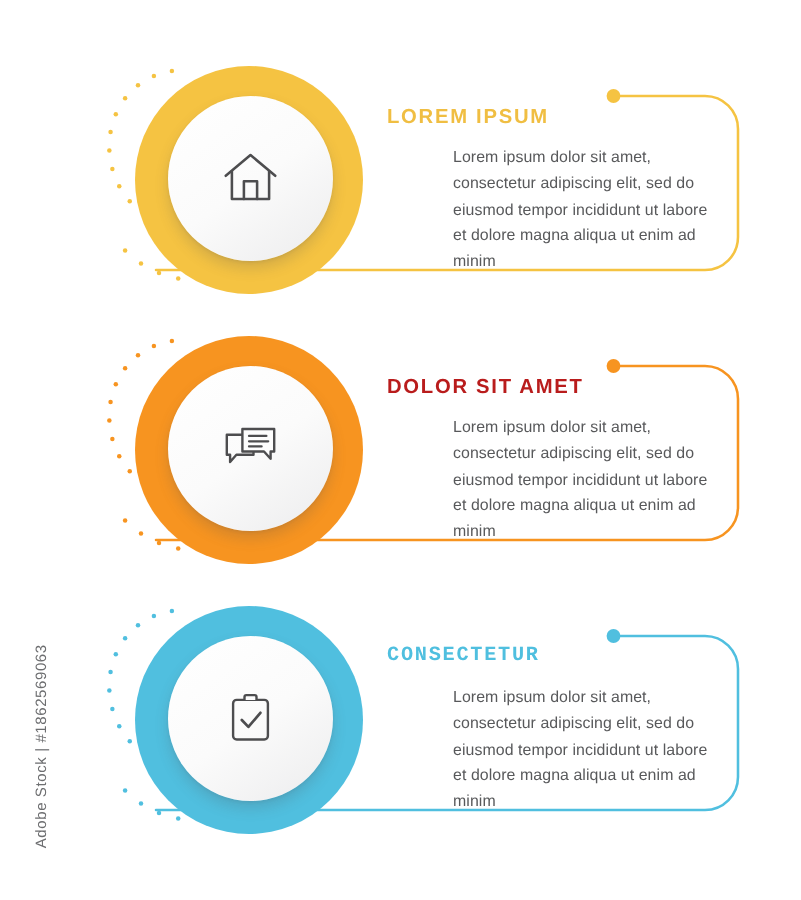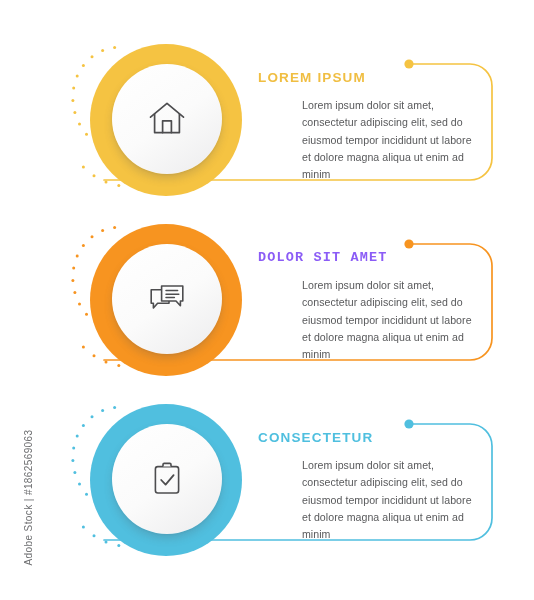"DOLOR SIT AMET" div.step-title { color: #8b5cf6 -> #b91c1c; font-family: Liberation Mono, monospace -> none }
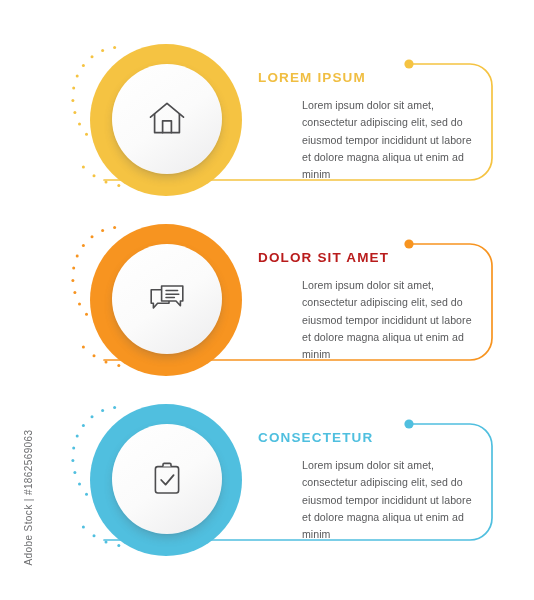"CONSECTETUR" div.step-title { font-family: none -> Liberation Mono, monospace }
